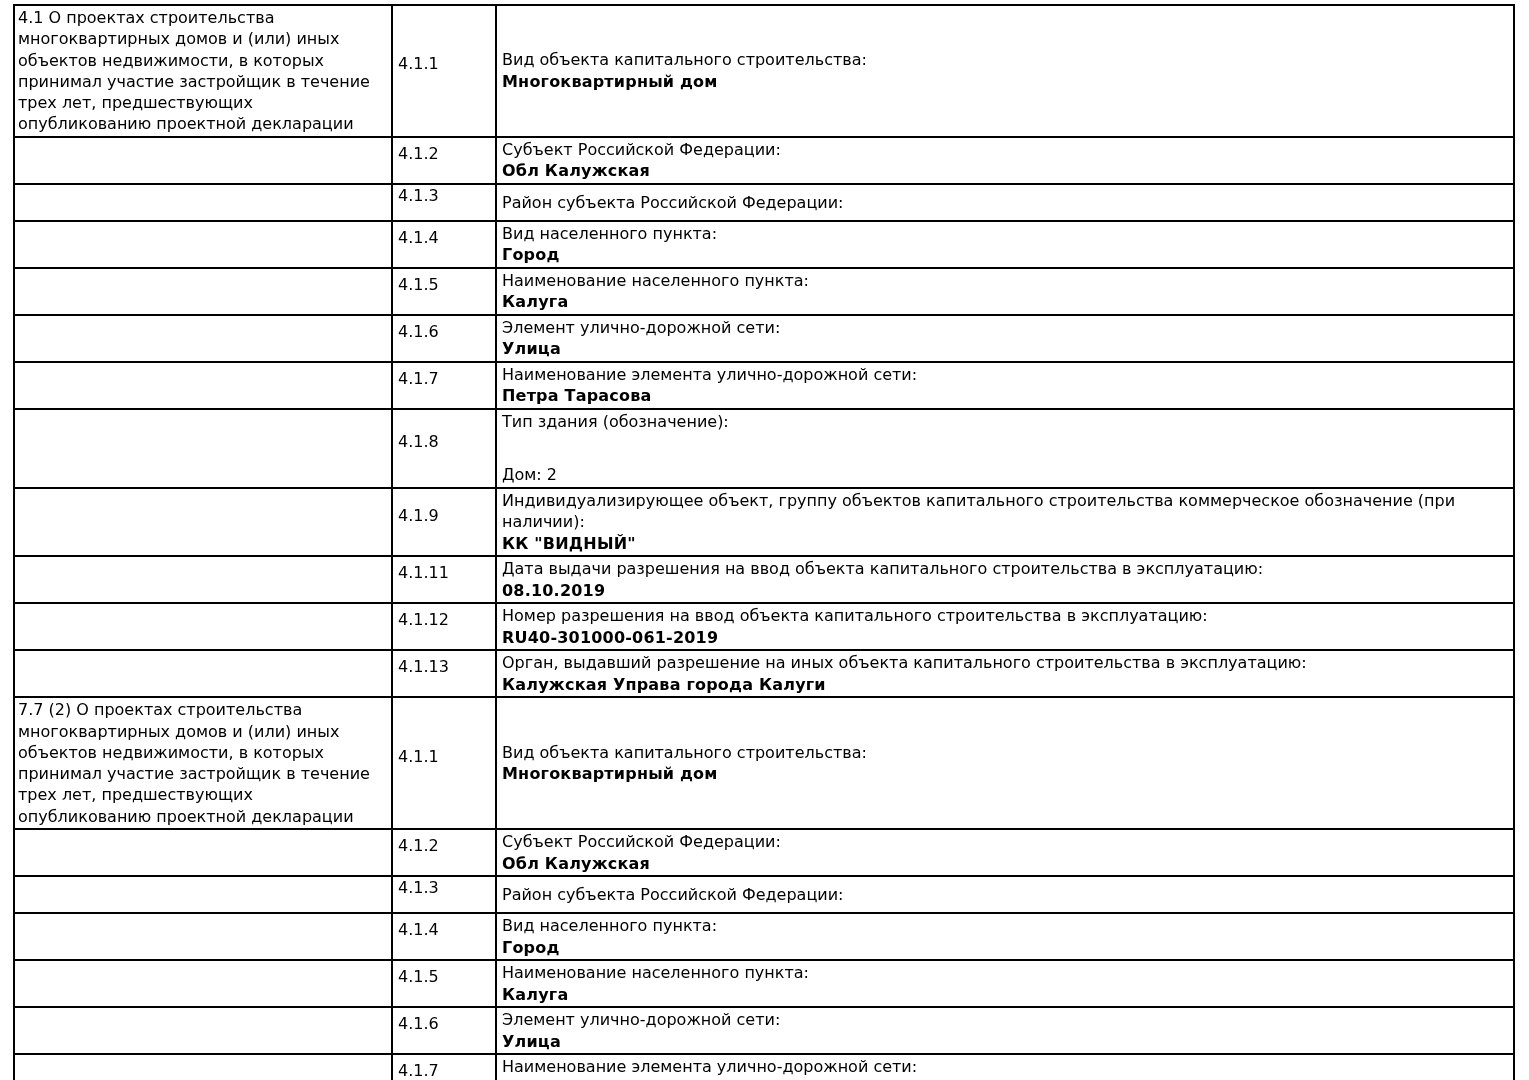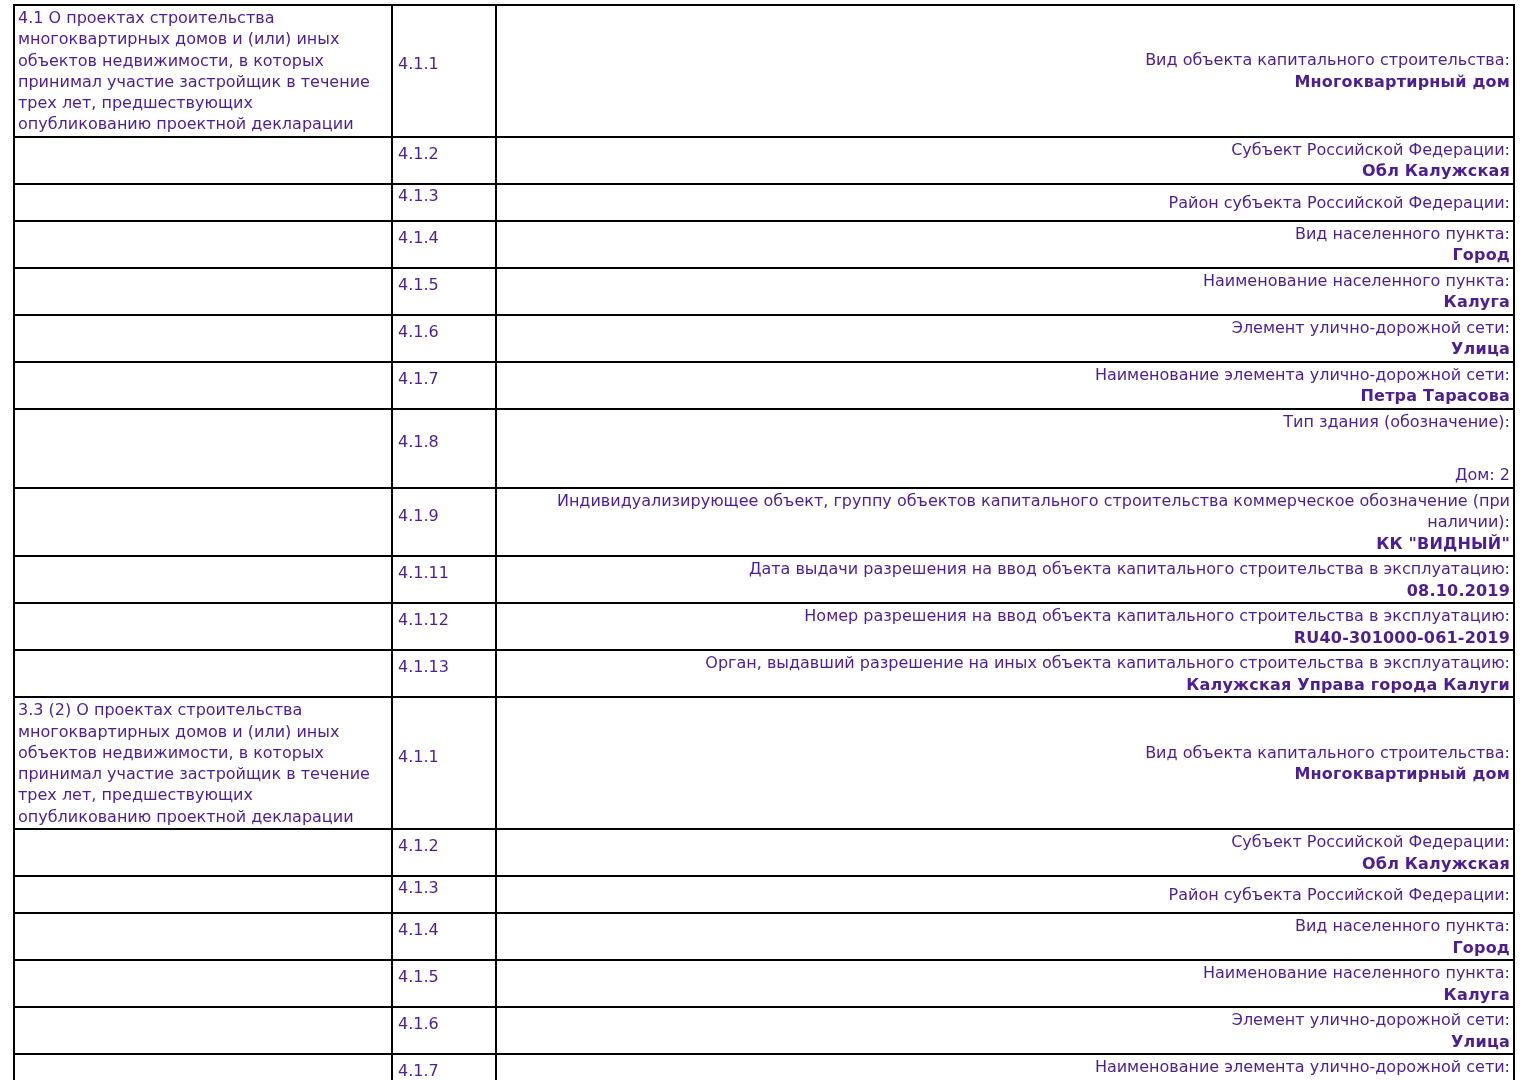"4.1 О проектах строительства" .page { color: #4c1d95 -> #000000 }
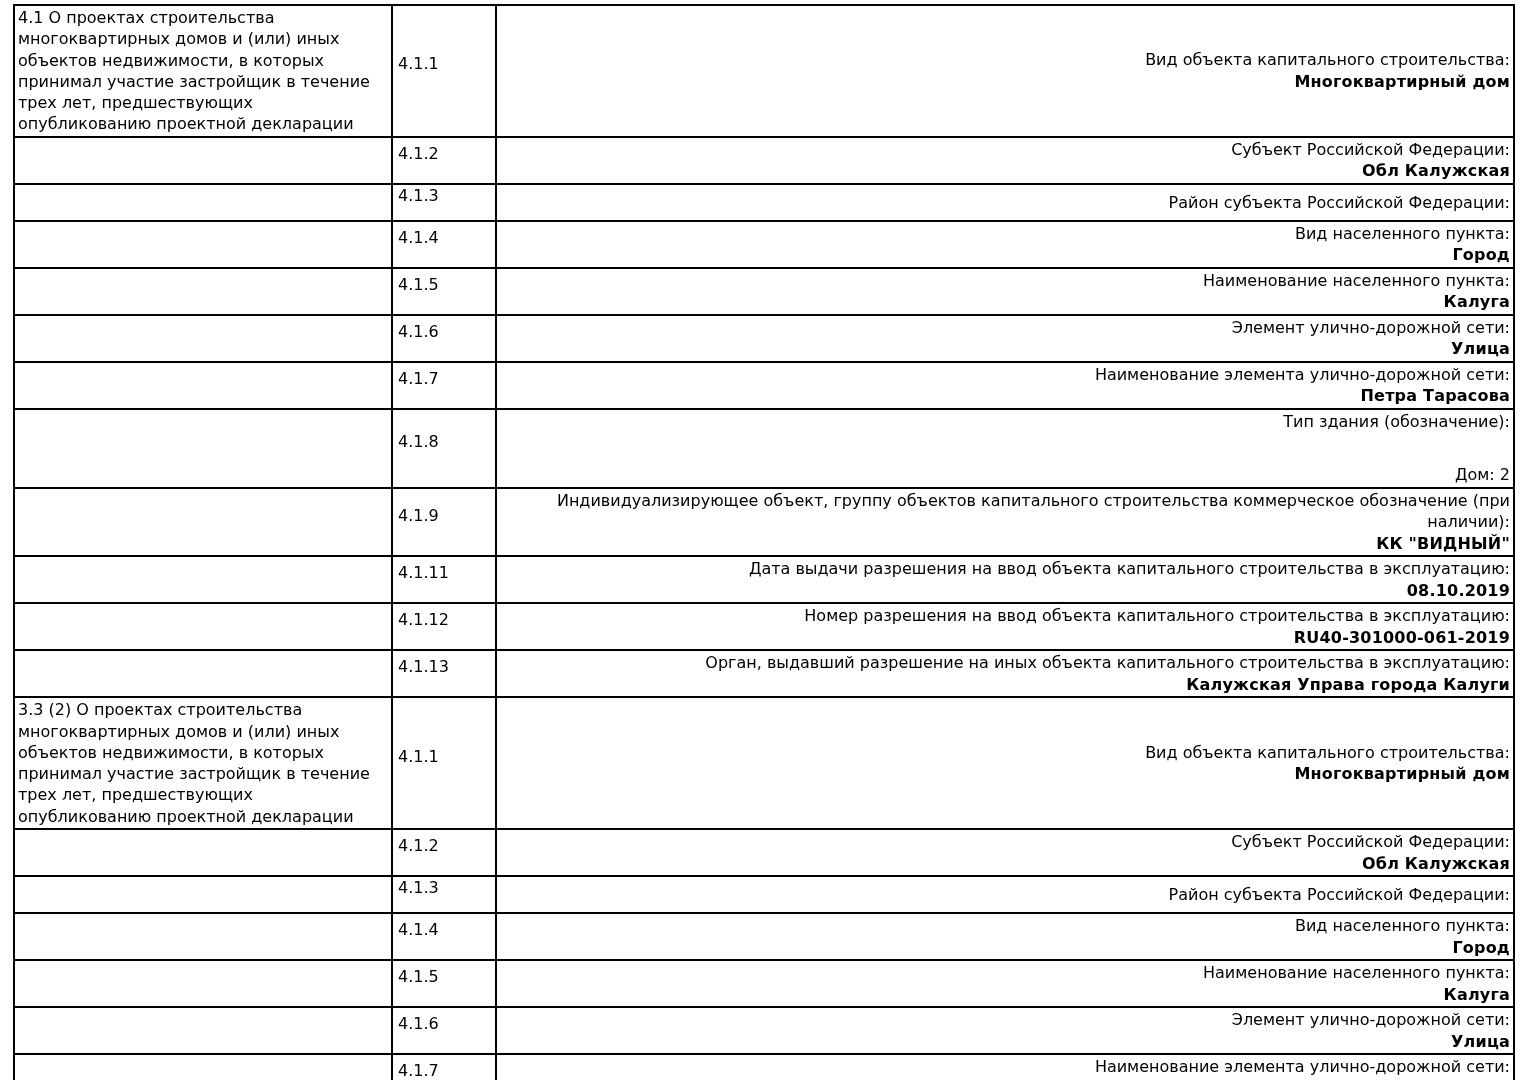"Вид объекта капитального строительства:" td.val { text-align: right -> none }
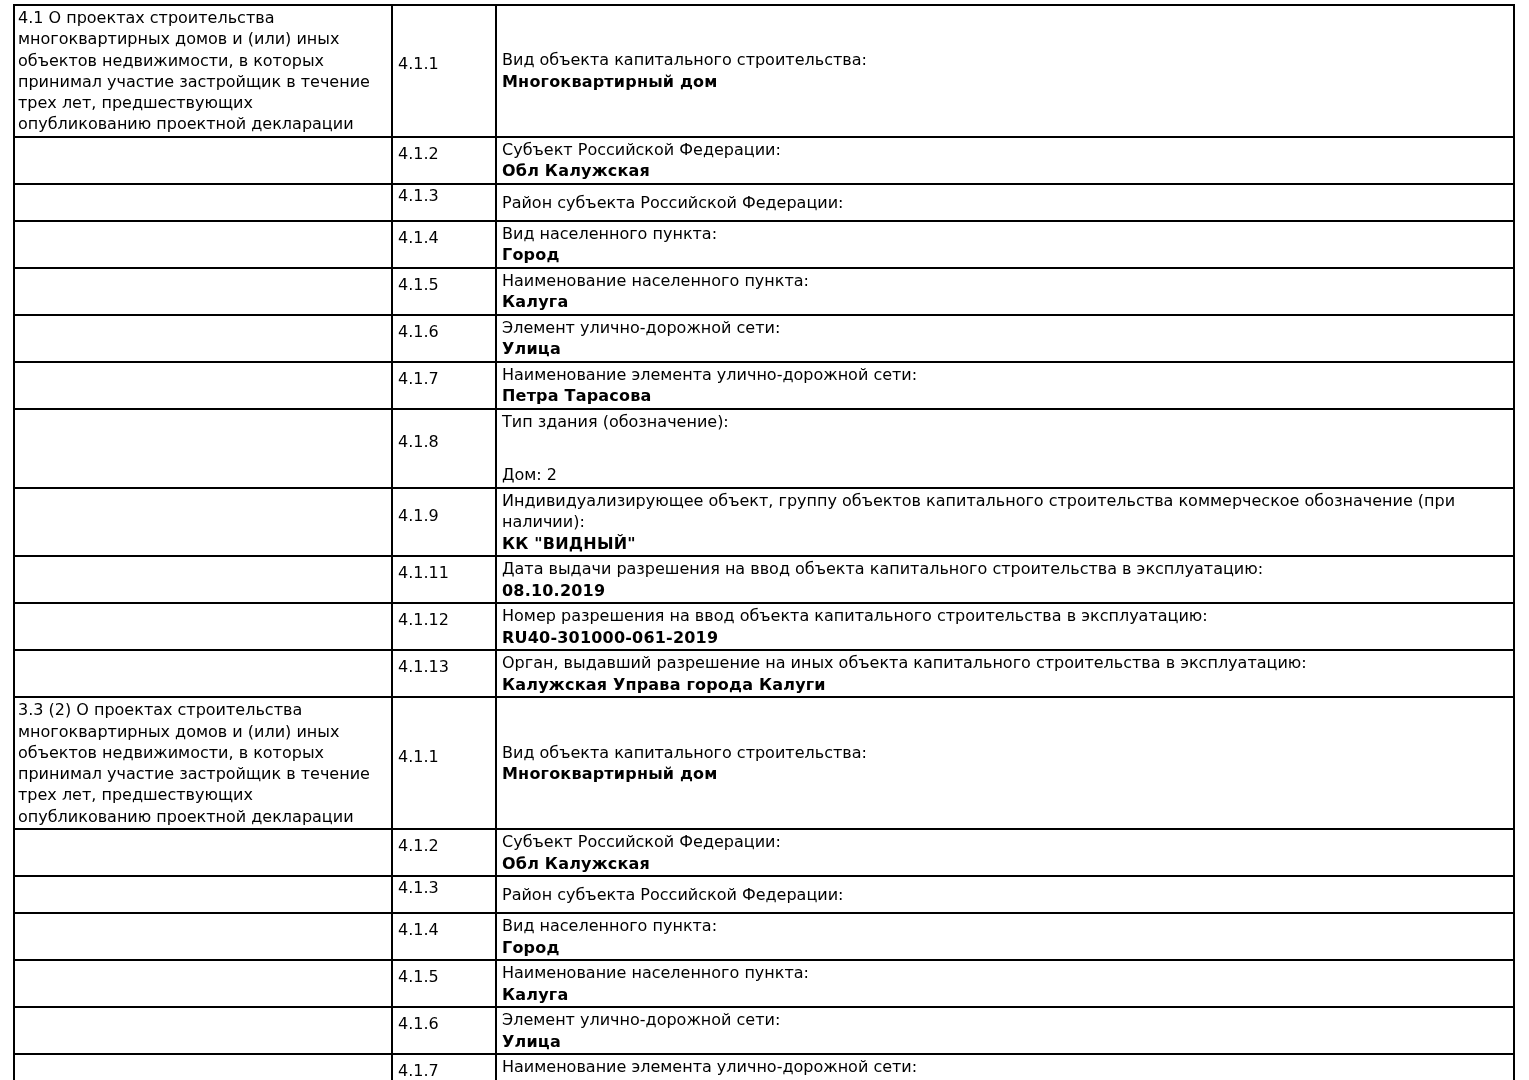"3.3 (2) О проектах строительства" span { text: 3.3 -> 7.7 }
